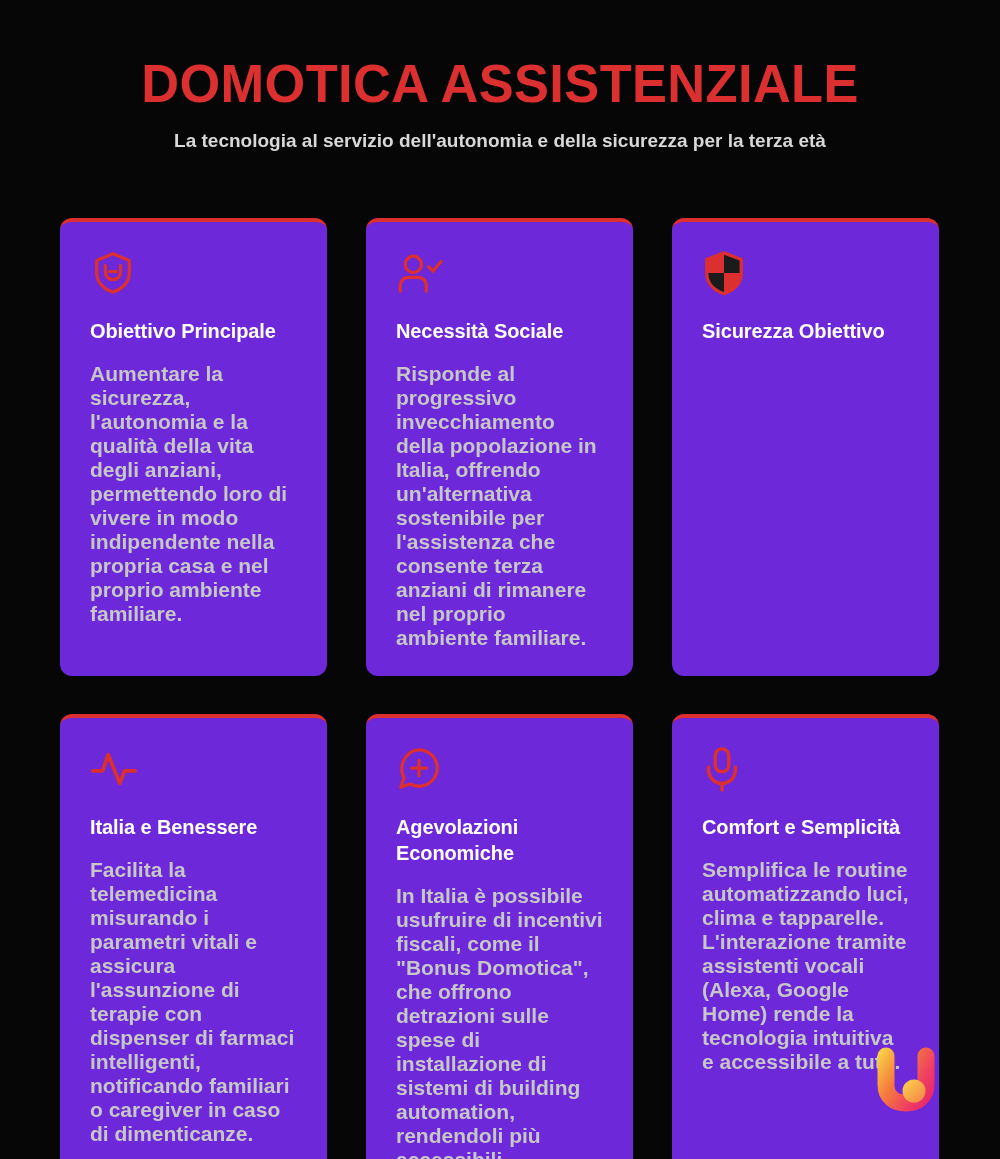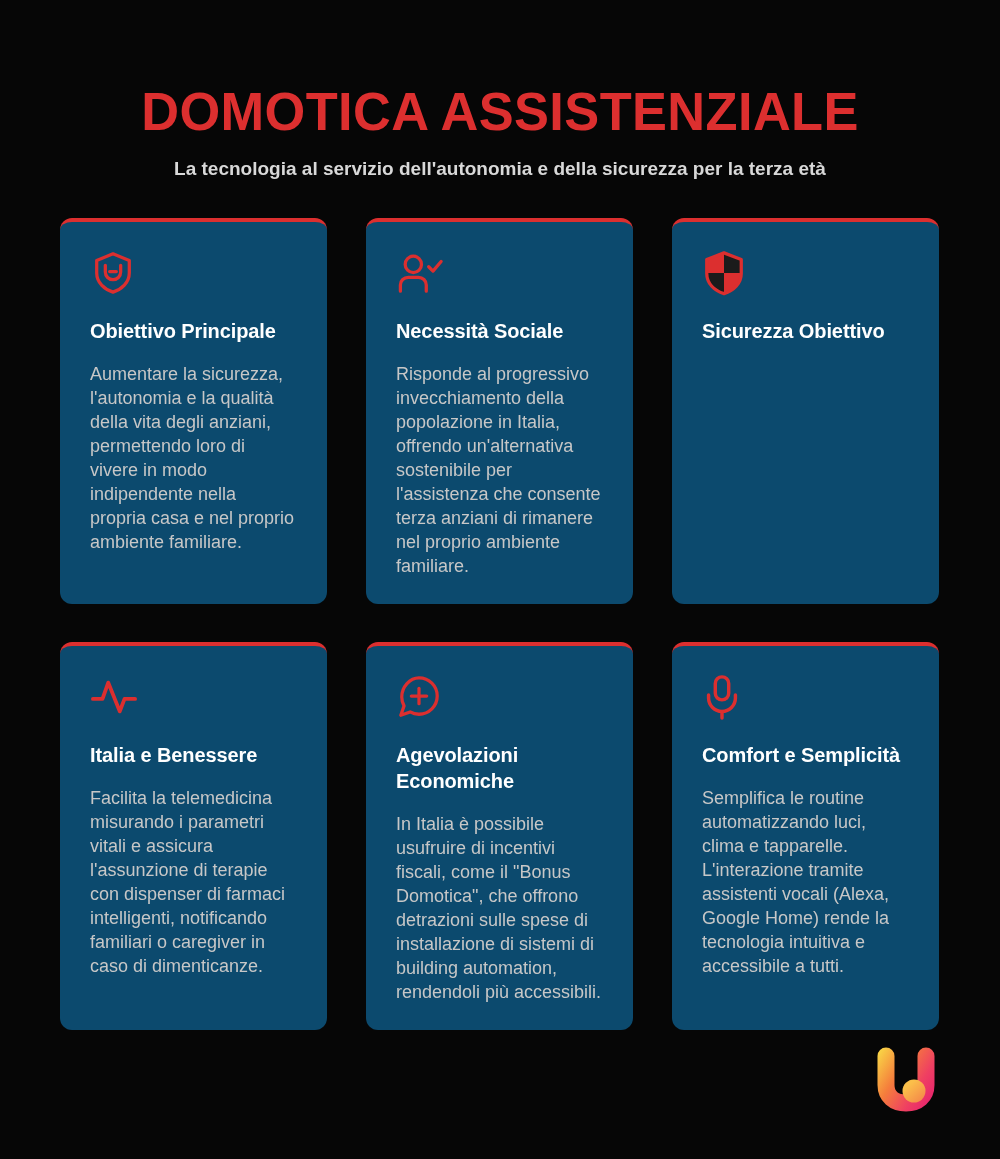"DOMOTICA ASSISTENZIALE" .header { padding-top: 80px -> 52px }
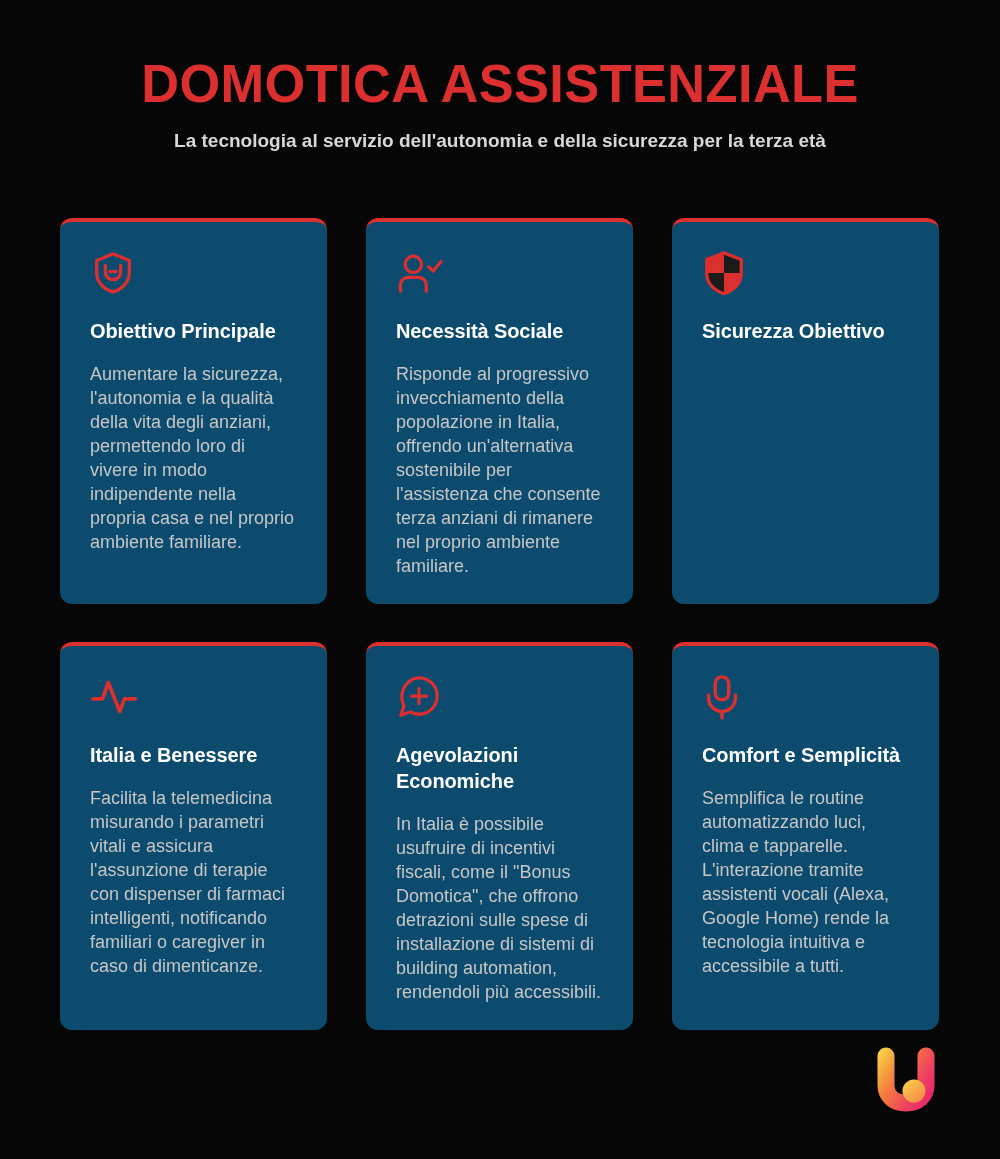"Obiettivo Principale" .card { background: #0c4a6e -> #6d28d9 }
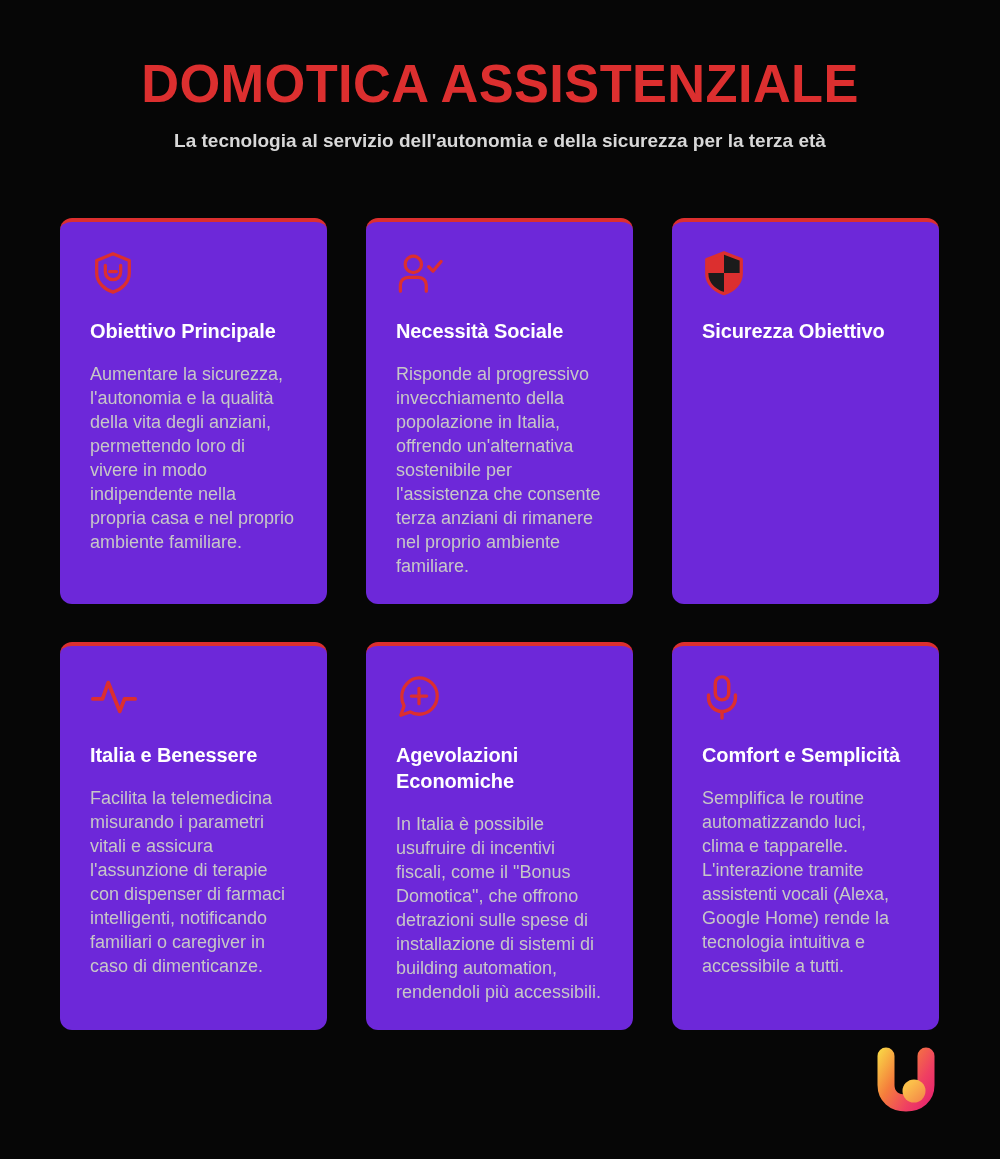"Aumentare la sicurezza, l'autonomia e" .card-body { font-size: 18px -> 21px; font-weight: 400 -> 700 }
